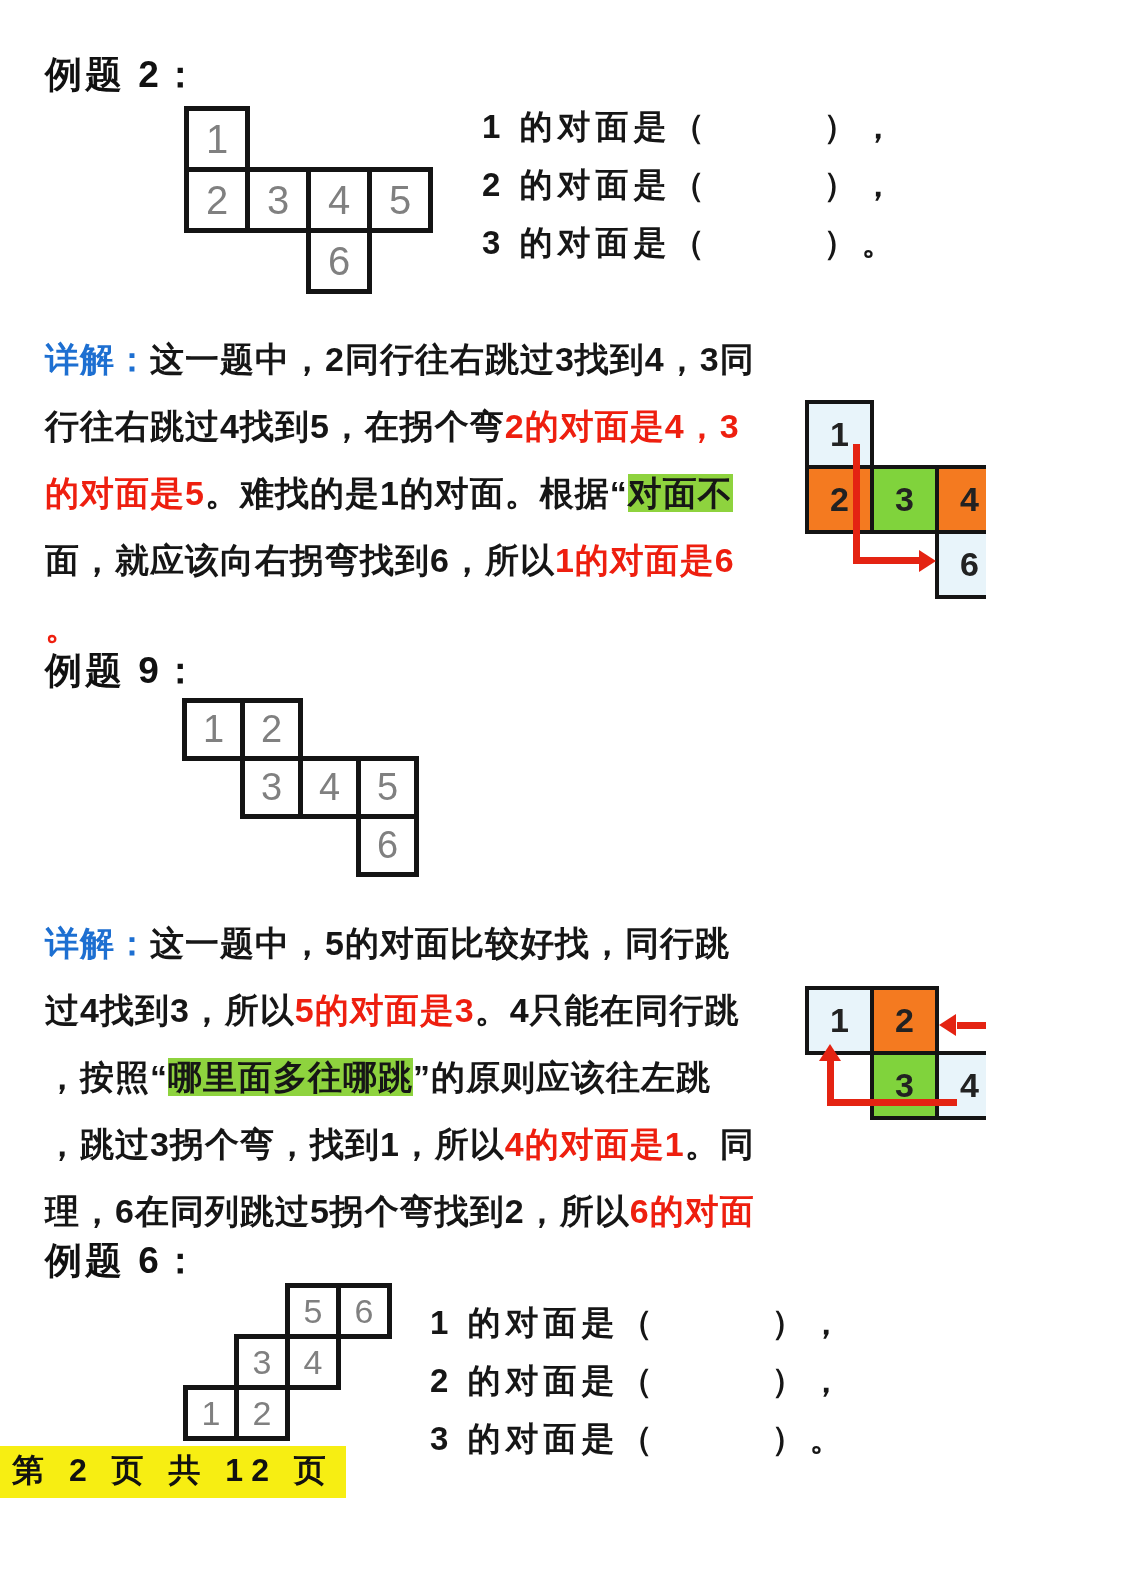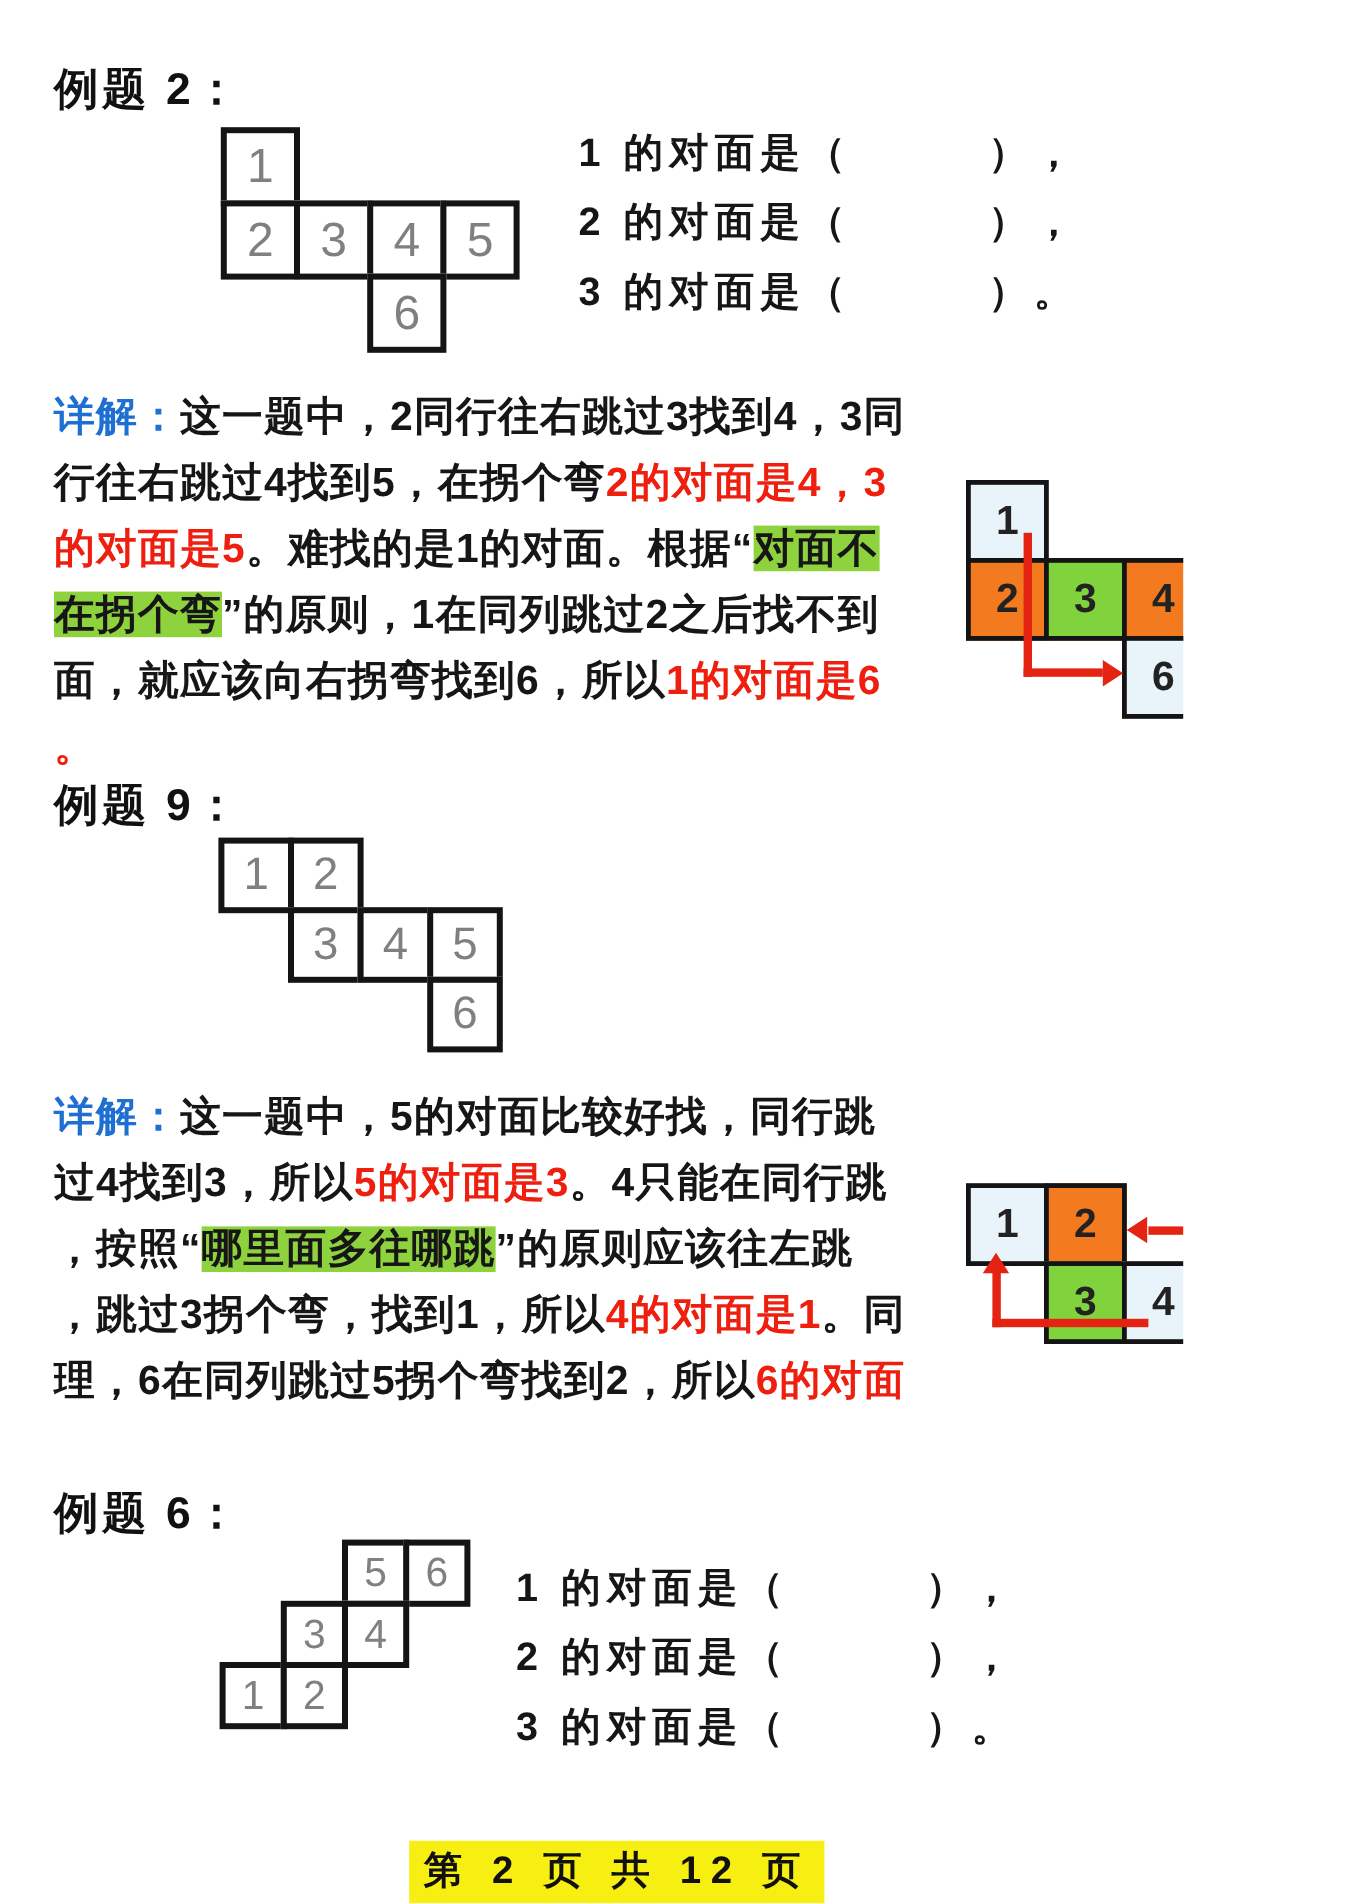"详解：这一题中，2同行往右跳过3找到4，3同" .t-line { margin-top: none -> 12px }
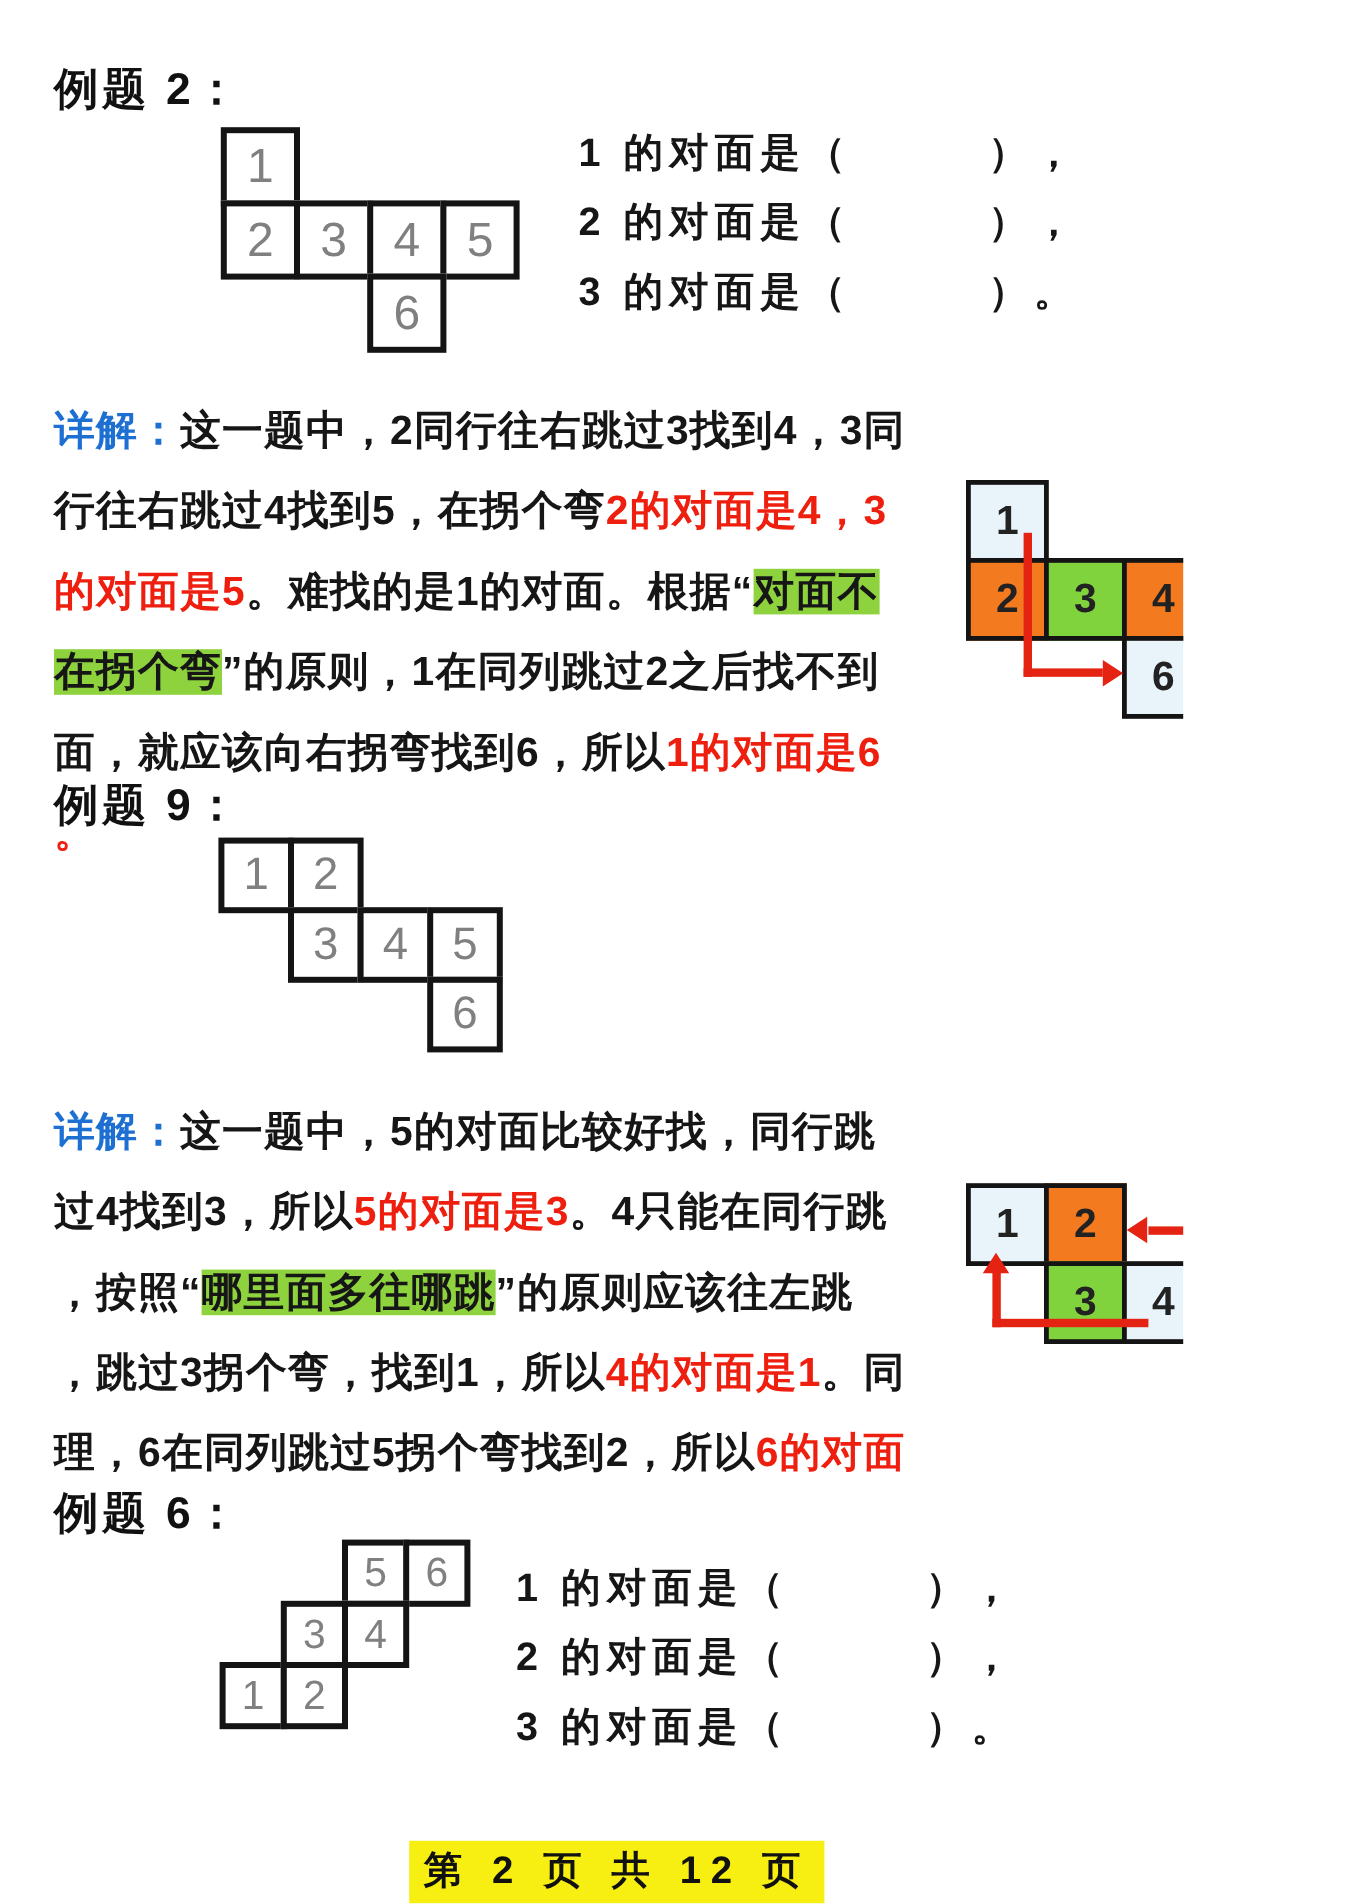"在拐个弯”的原则，1在同列跳过2之后找不到" div.t-line { html: <div><span>在拐个弯</span><span>”的原则，1在同列跳过2之后找不到</span></div> -> none }
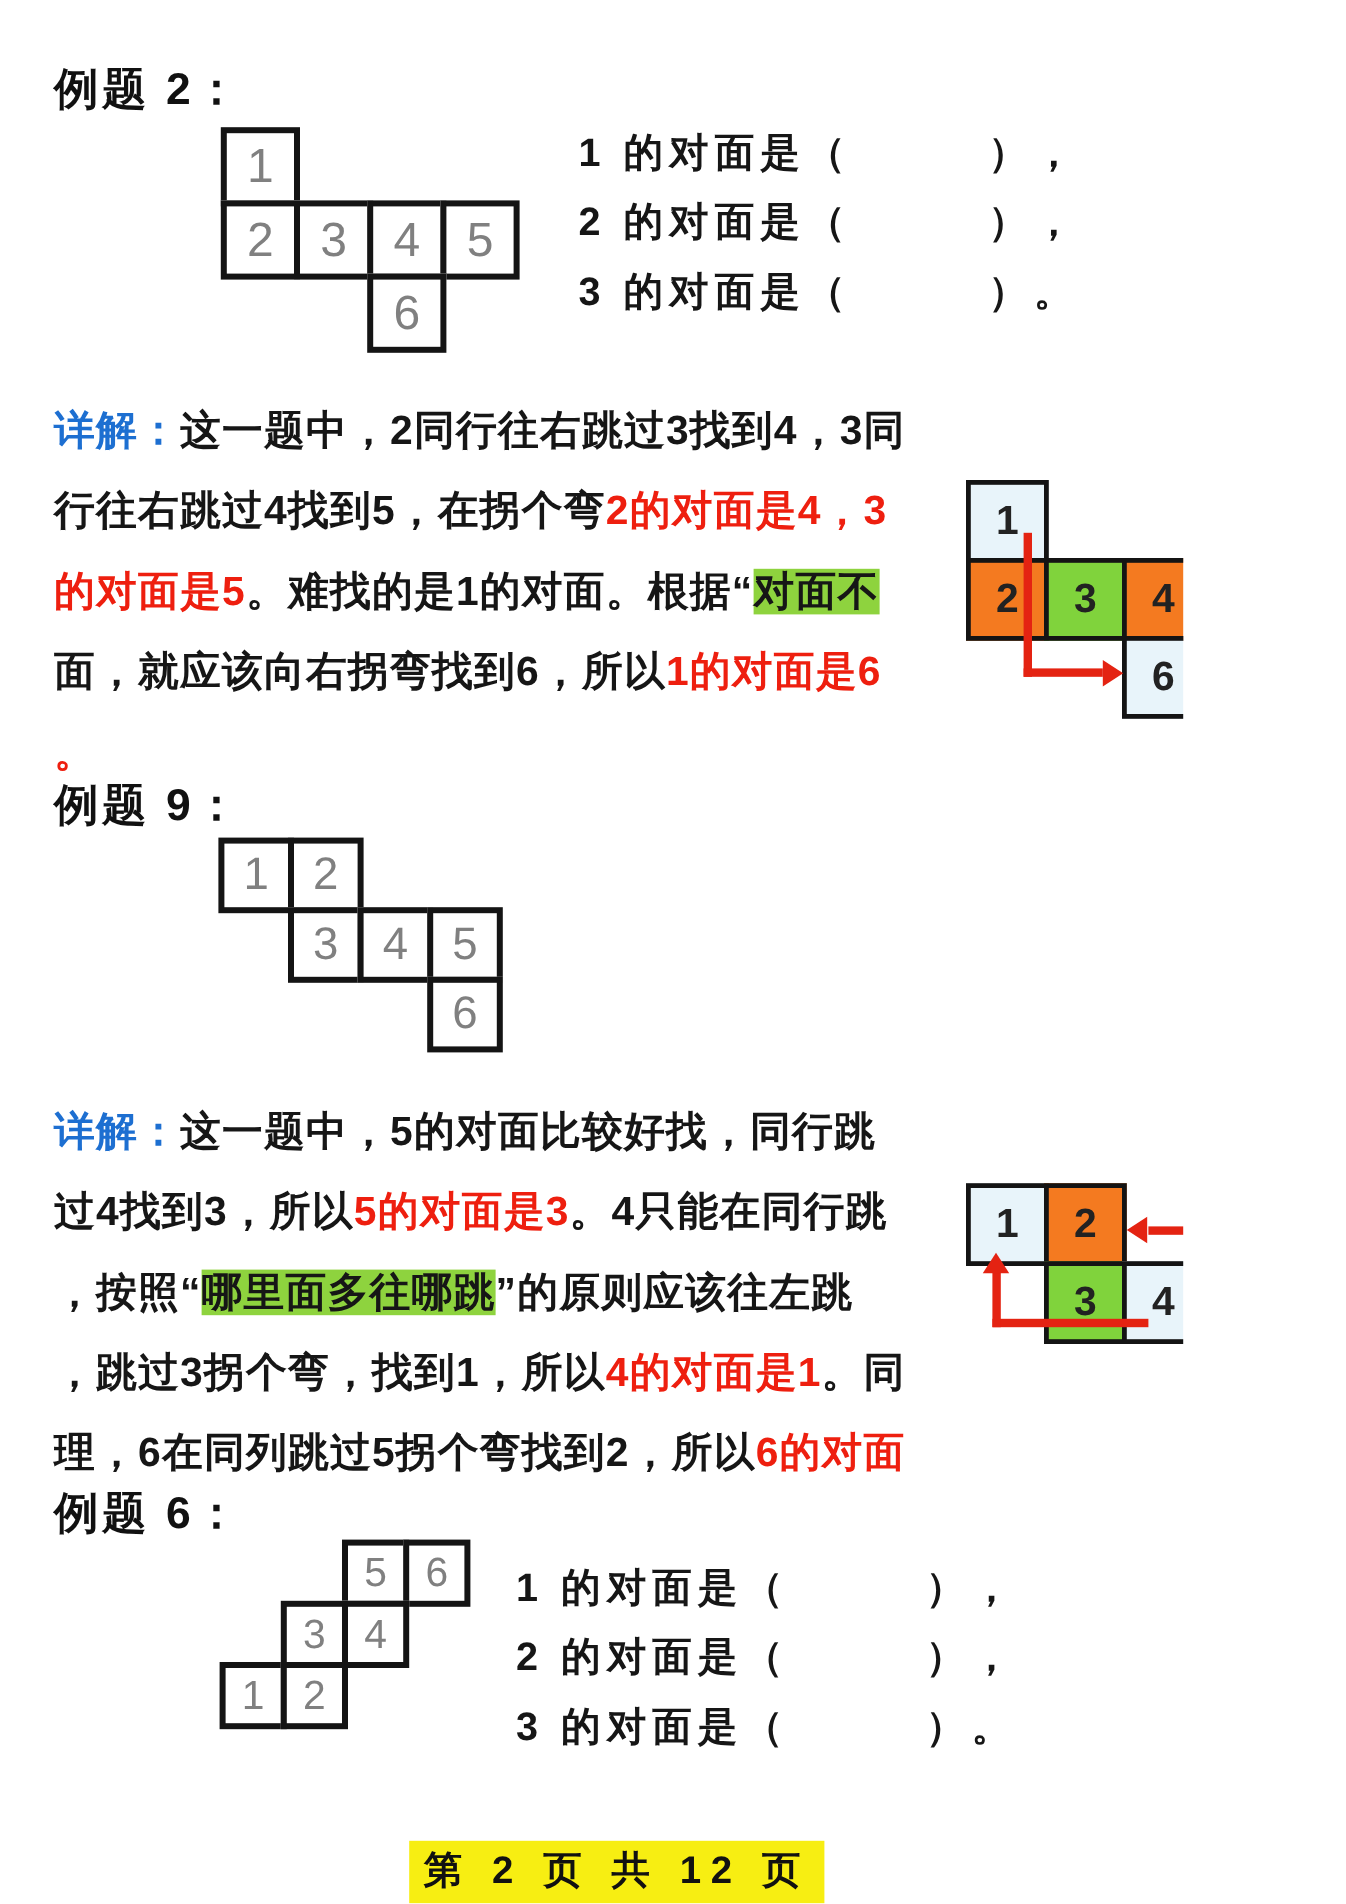"第 2 页 共 12" .footer { padding-left: 42px -> none; text-align: center -> none; top: 1534px -> 1446px }
